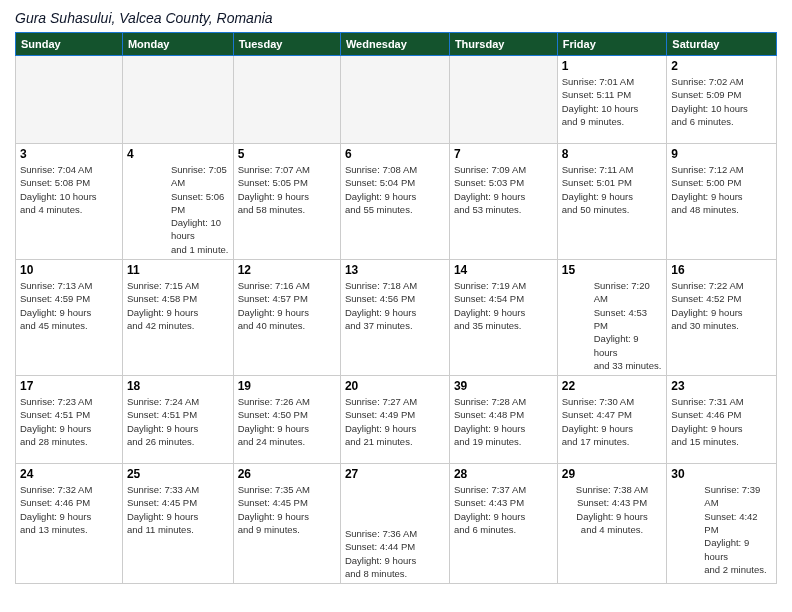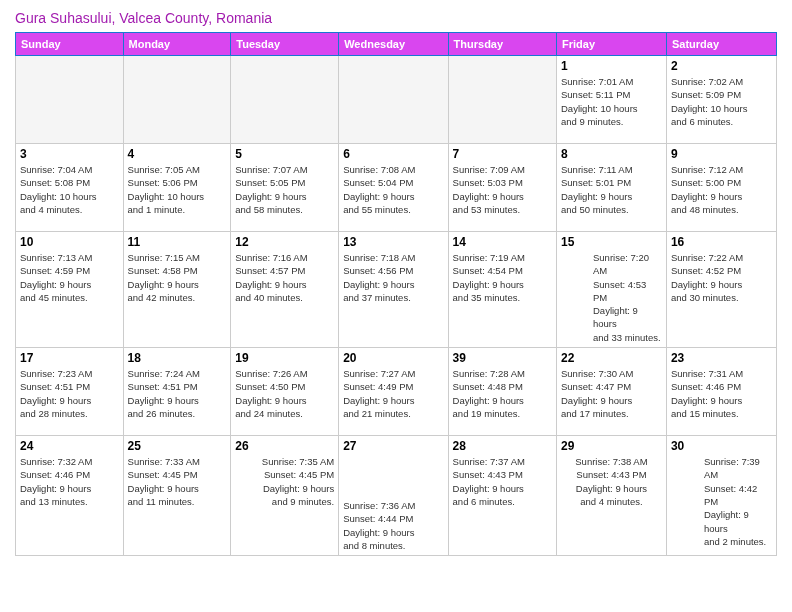"Gura Suhasului, Valcea County, Romania" .subtitle { color: #a21caf -> #0f172a; font-style: none -> italic }
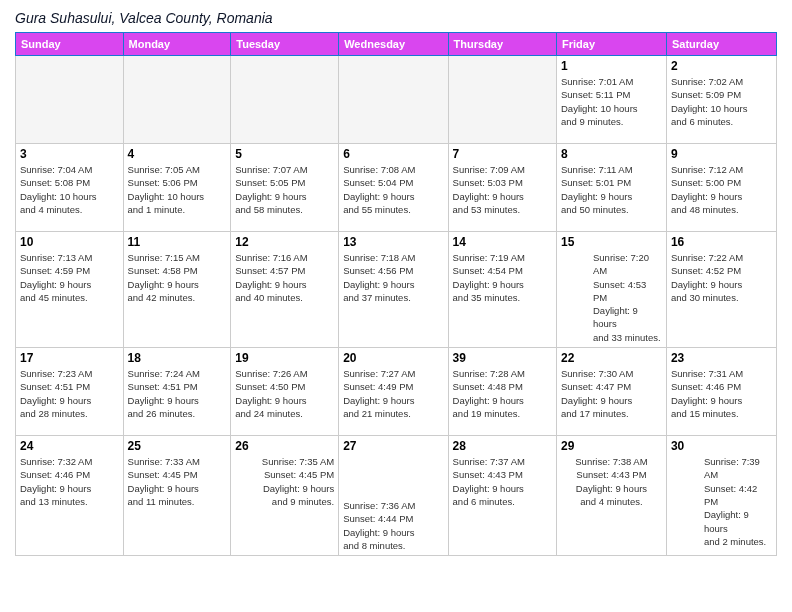"Sunday" .calendar th { background: #d946ef -> #14532d }
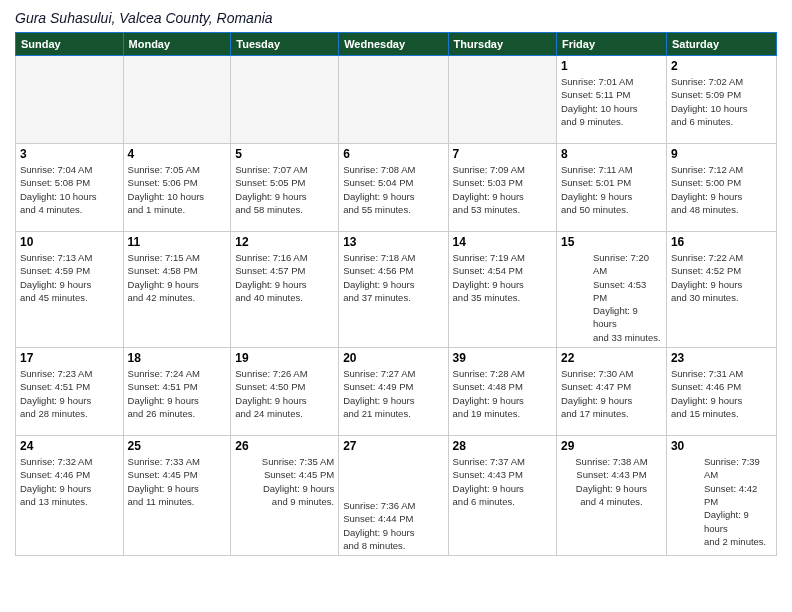"Sunrise: 7:05 AM" div.day-info { margin-left: none -> 44px }
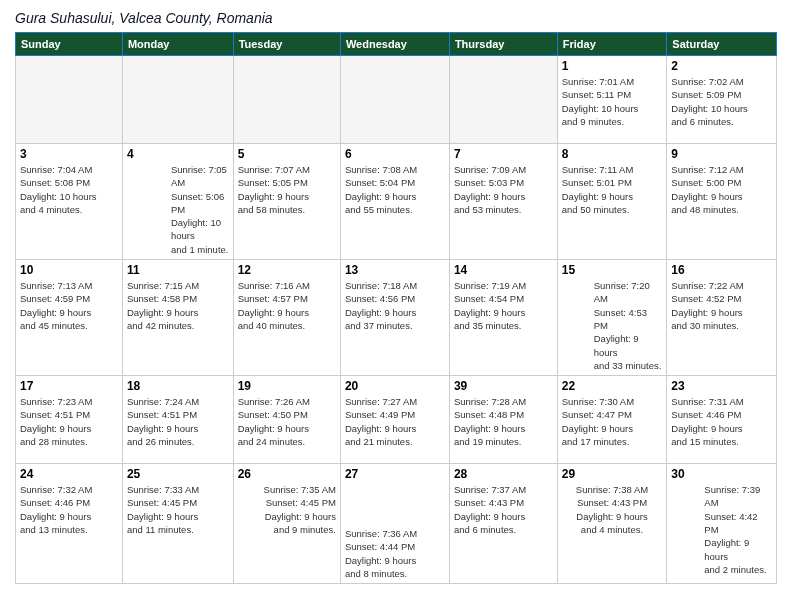"Sunrise: 7:35 AM" div.day-info { text-align: right -> none }
